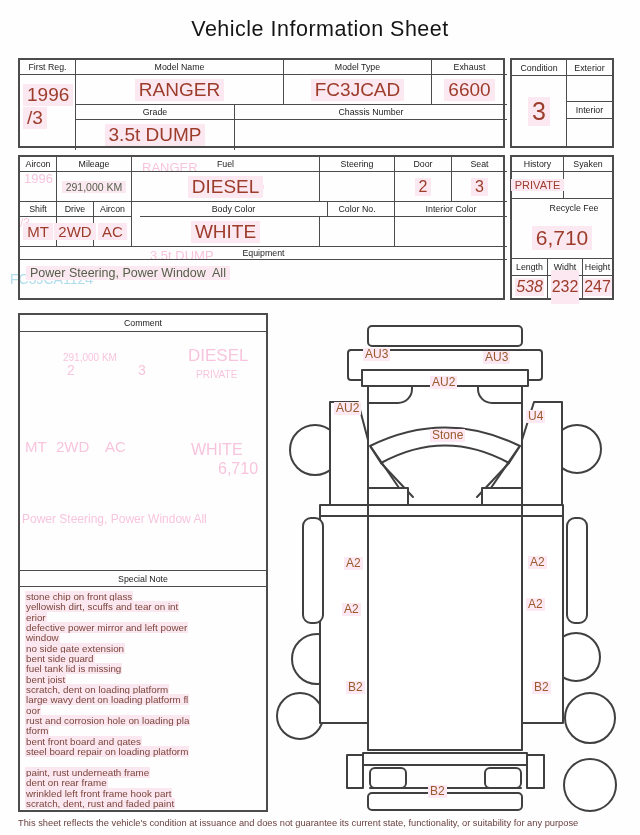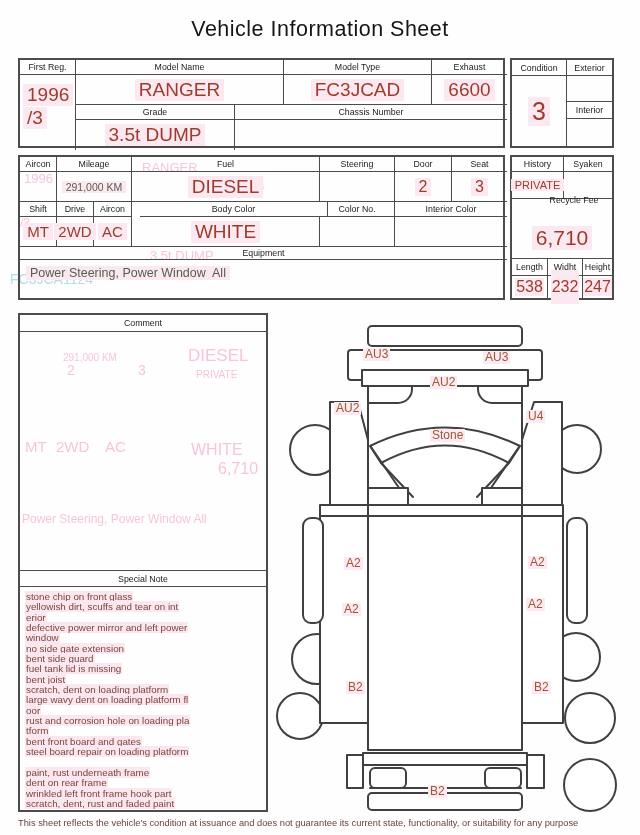"Recycle Fee" div.cell { top: 36px -> 44px }
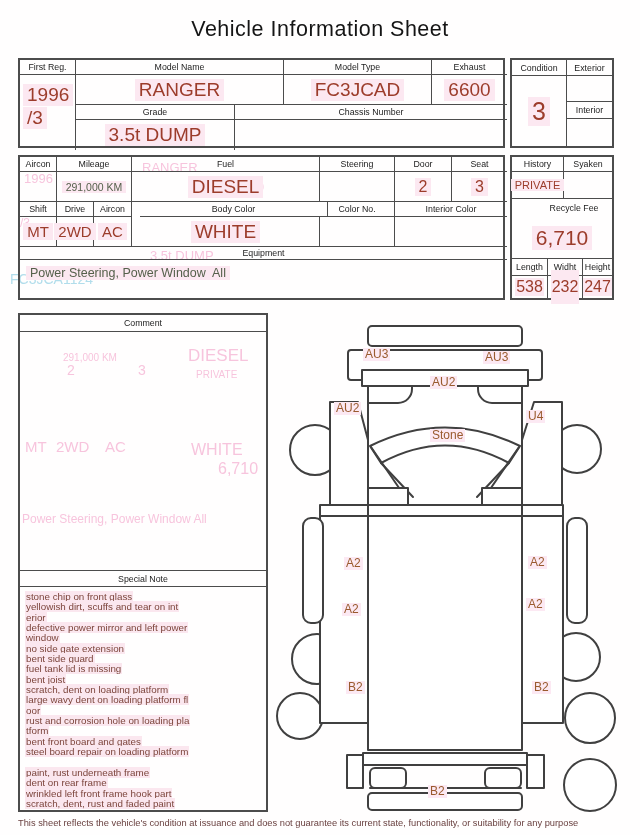"538" div.cell { font-style: none -> italic }
